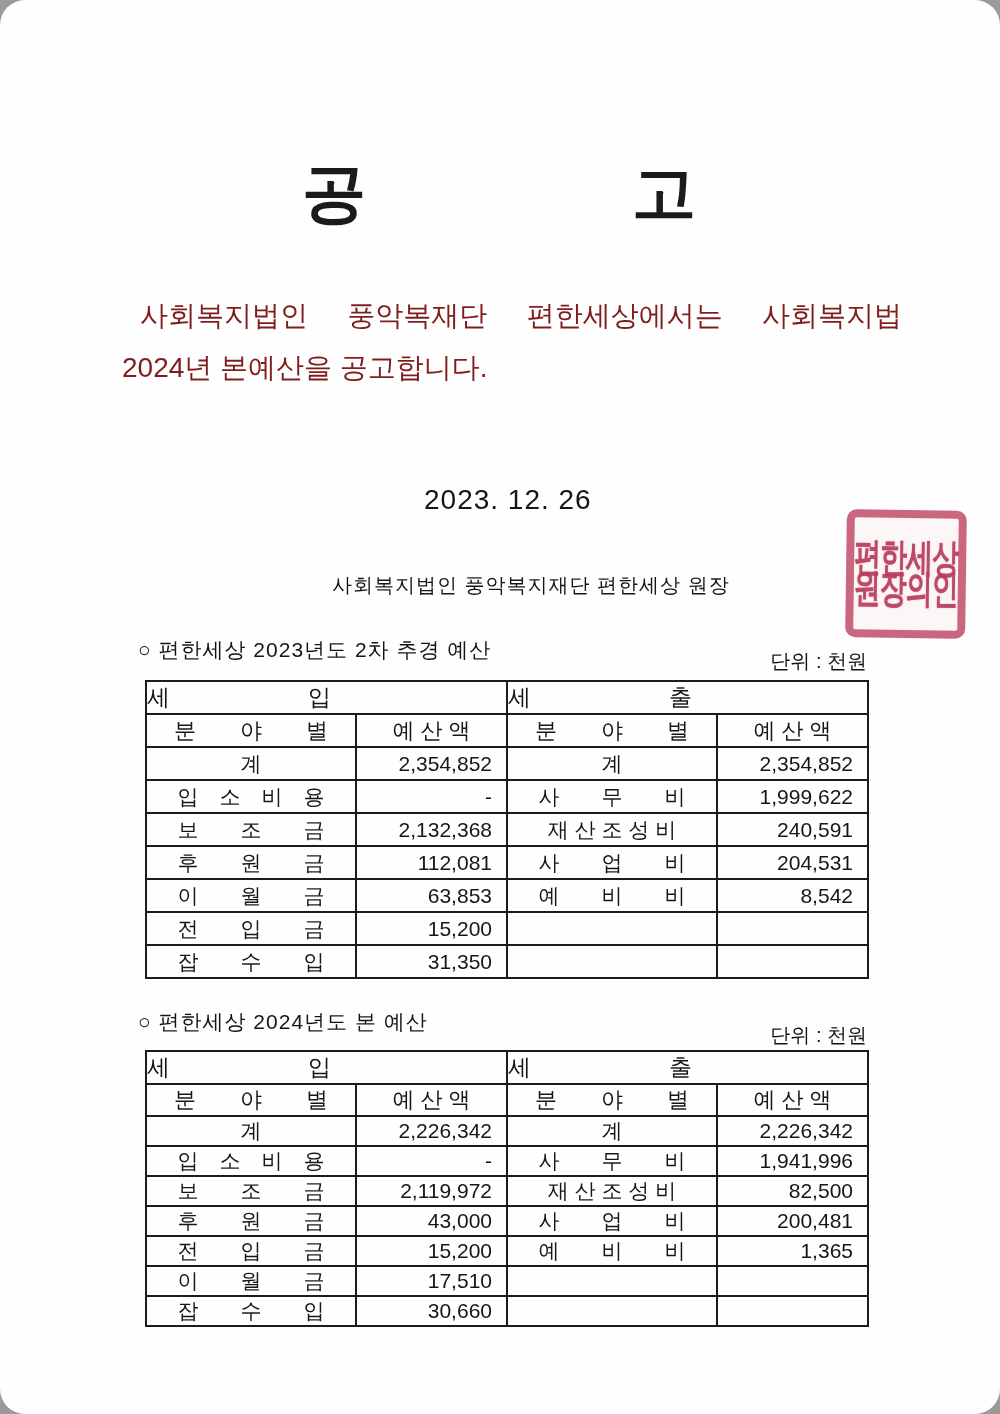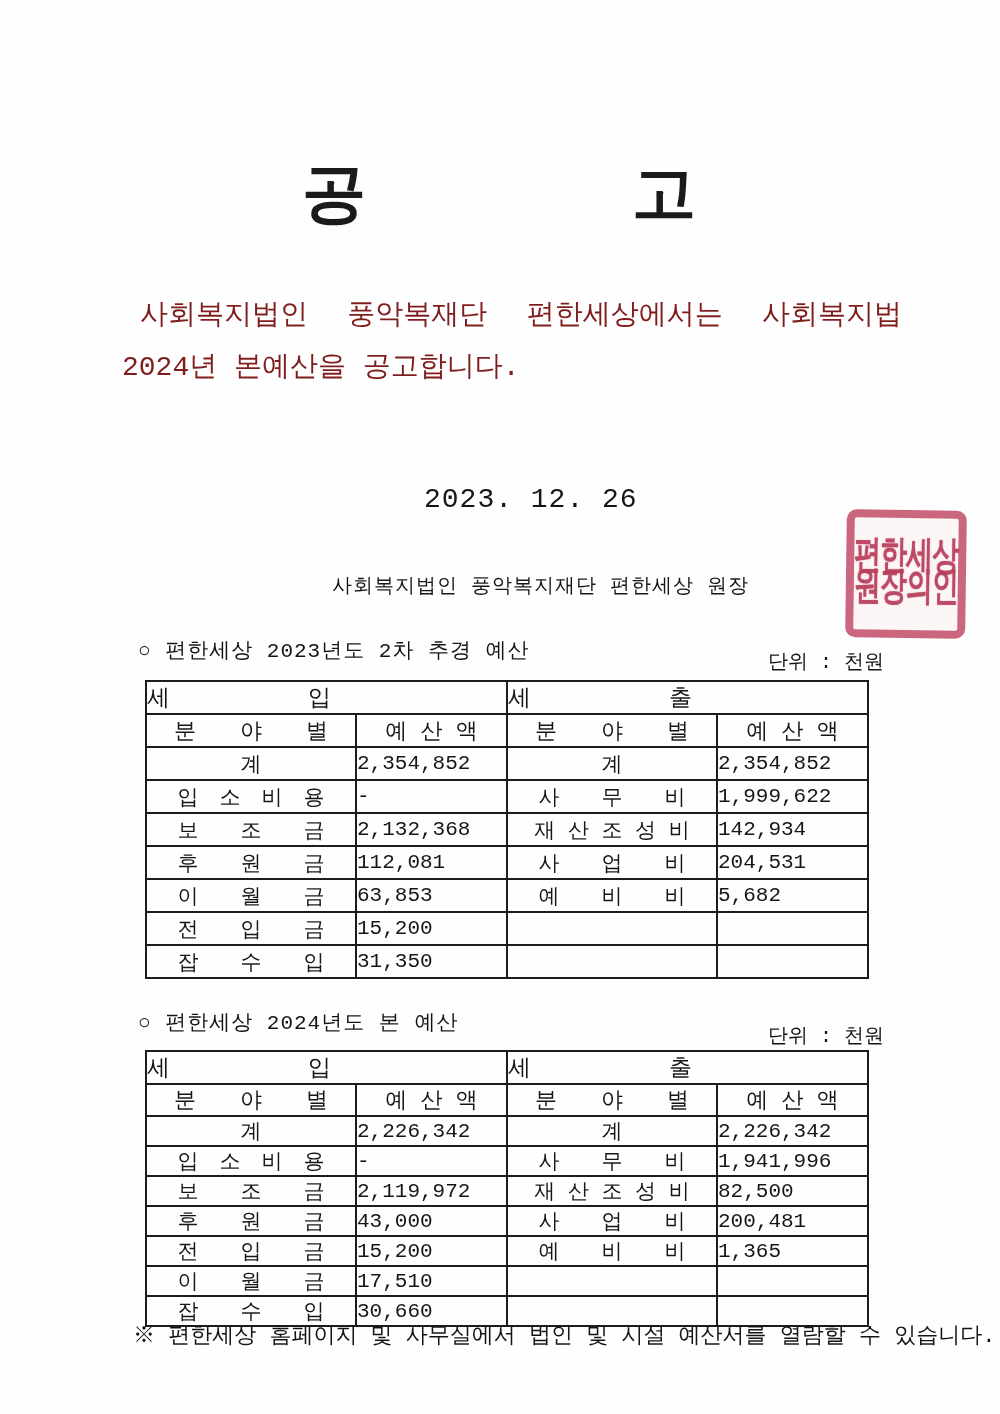"공 고" .page { border-radius: none -> 25px; font-family: Liberation Mono, monospace -> Liberation Sans, sans-serif }
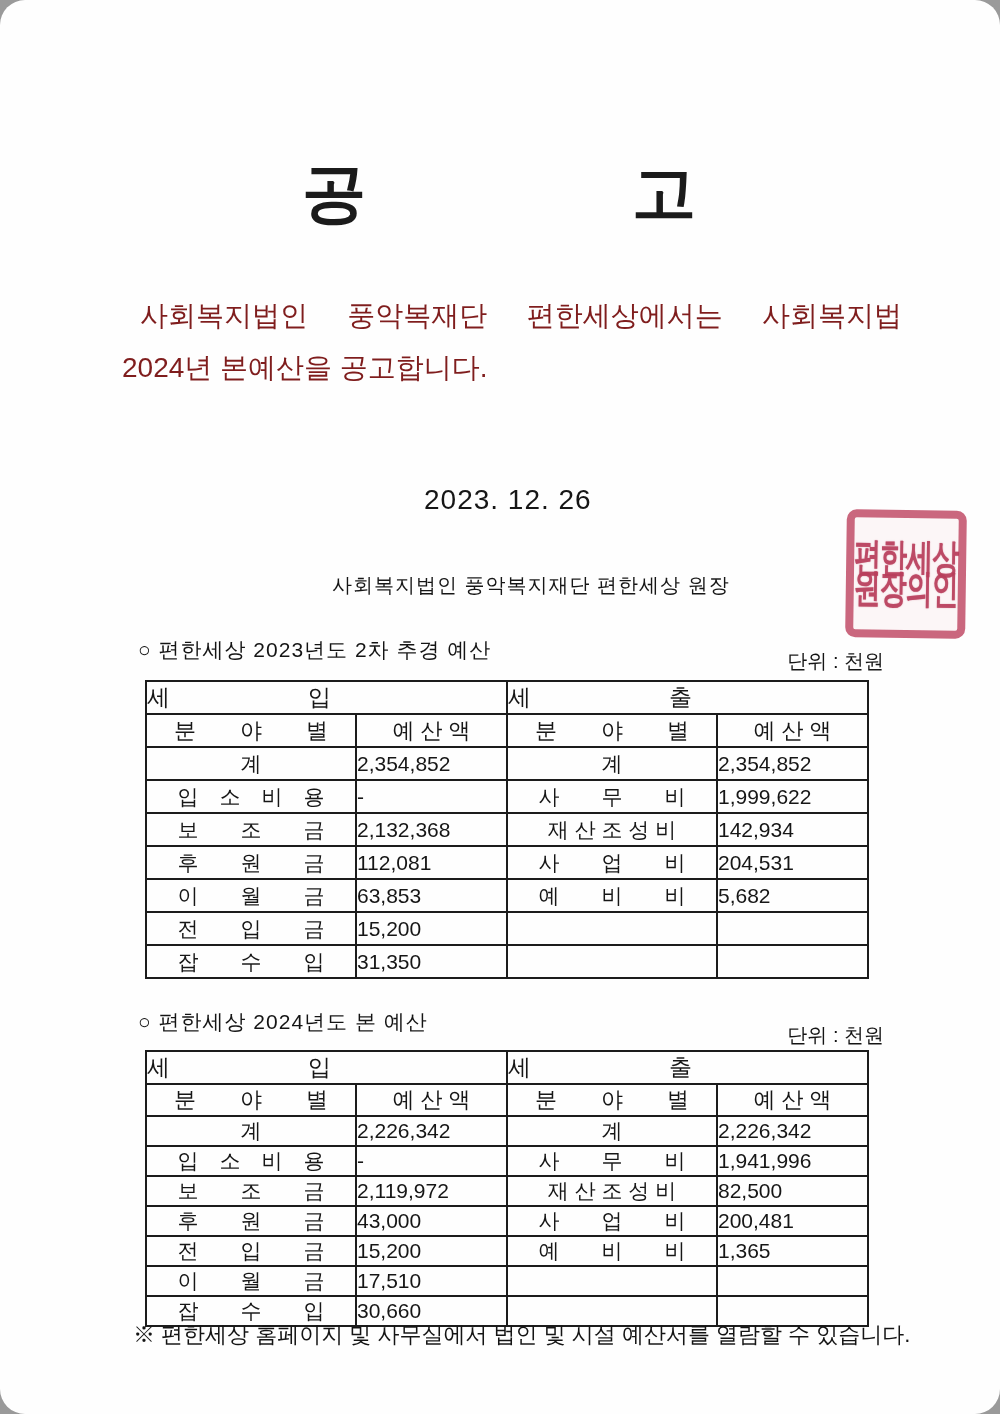"단위 : 천원" .unit-label { left: 162px -> 145px }
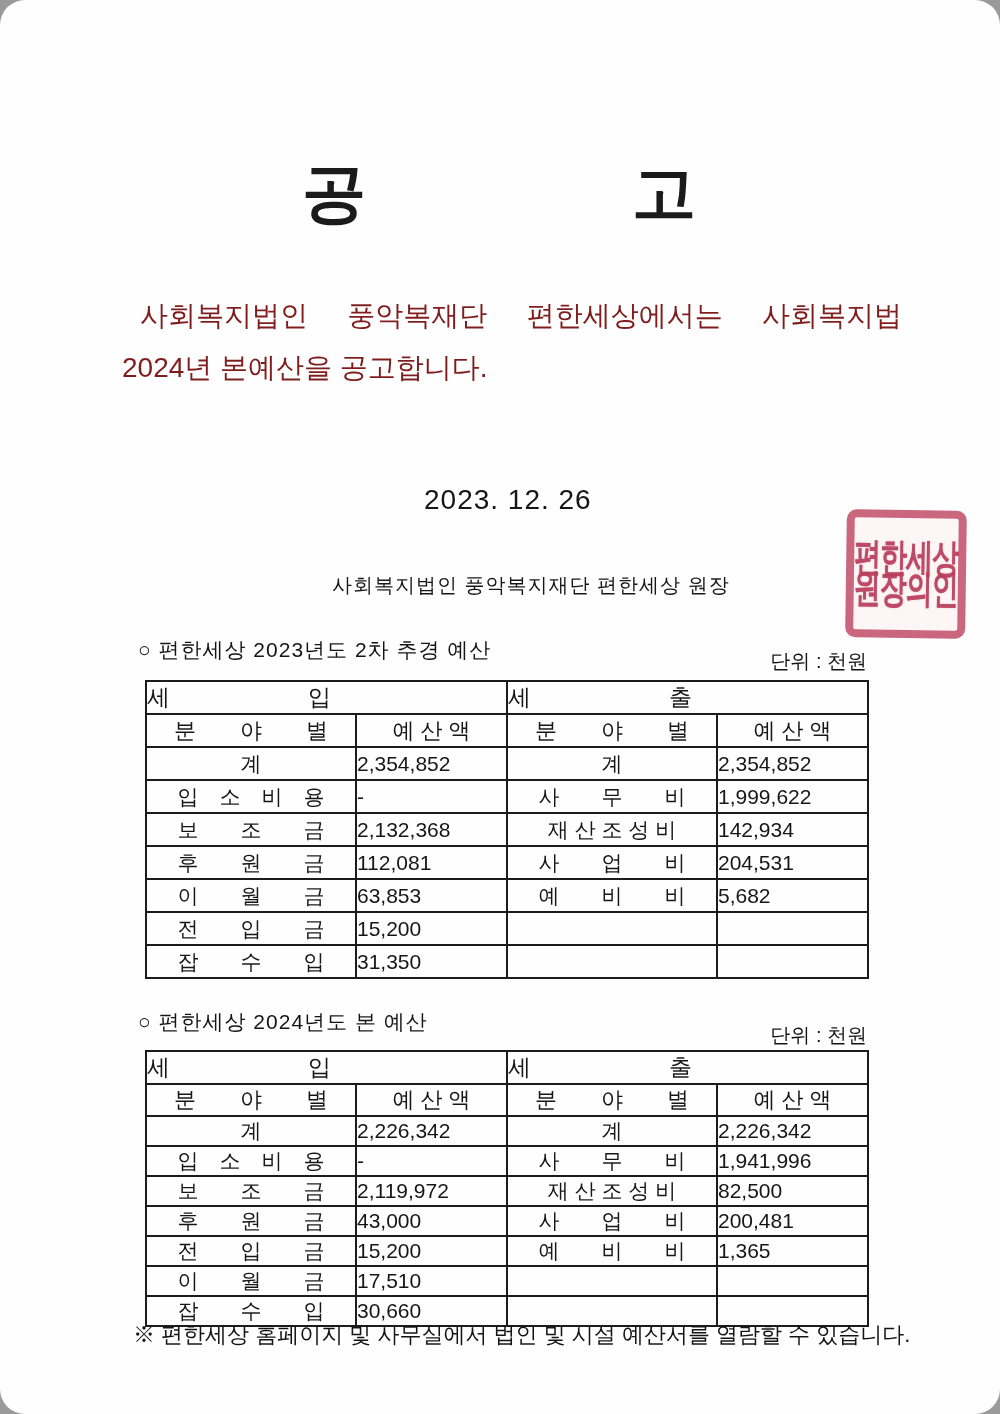"2,354,852" td.num { text-align: left -> right }
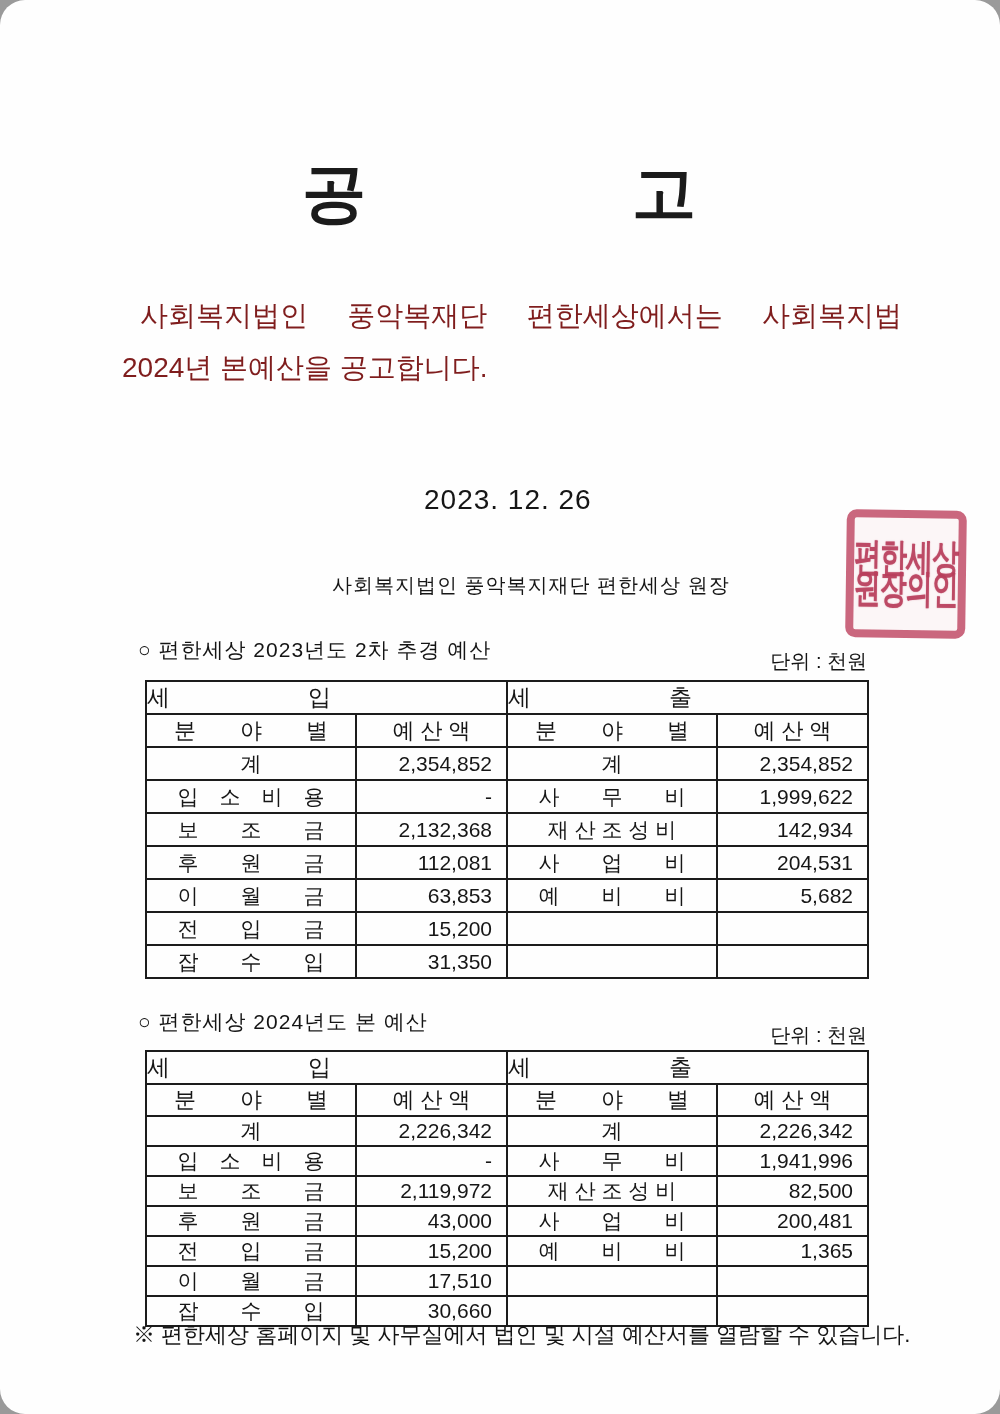"142,934" td.num { text: 142,934 -> 240,591 }
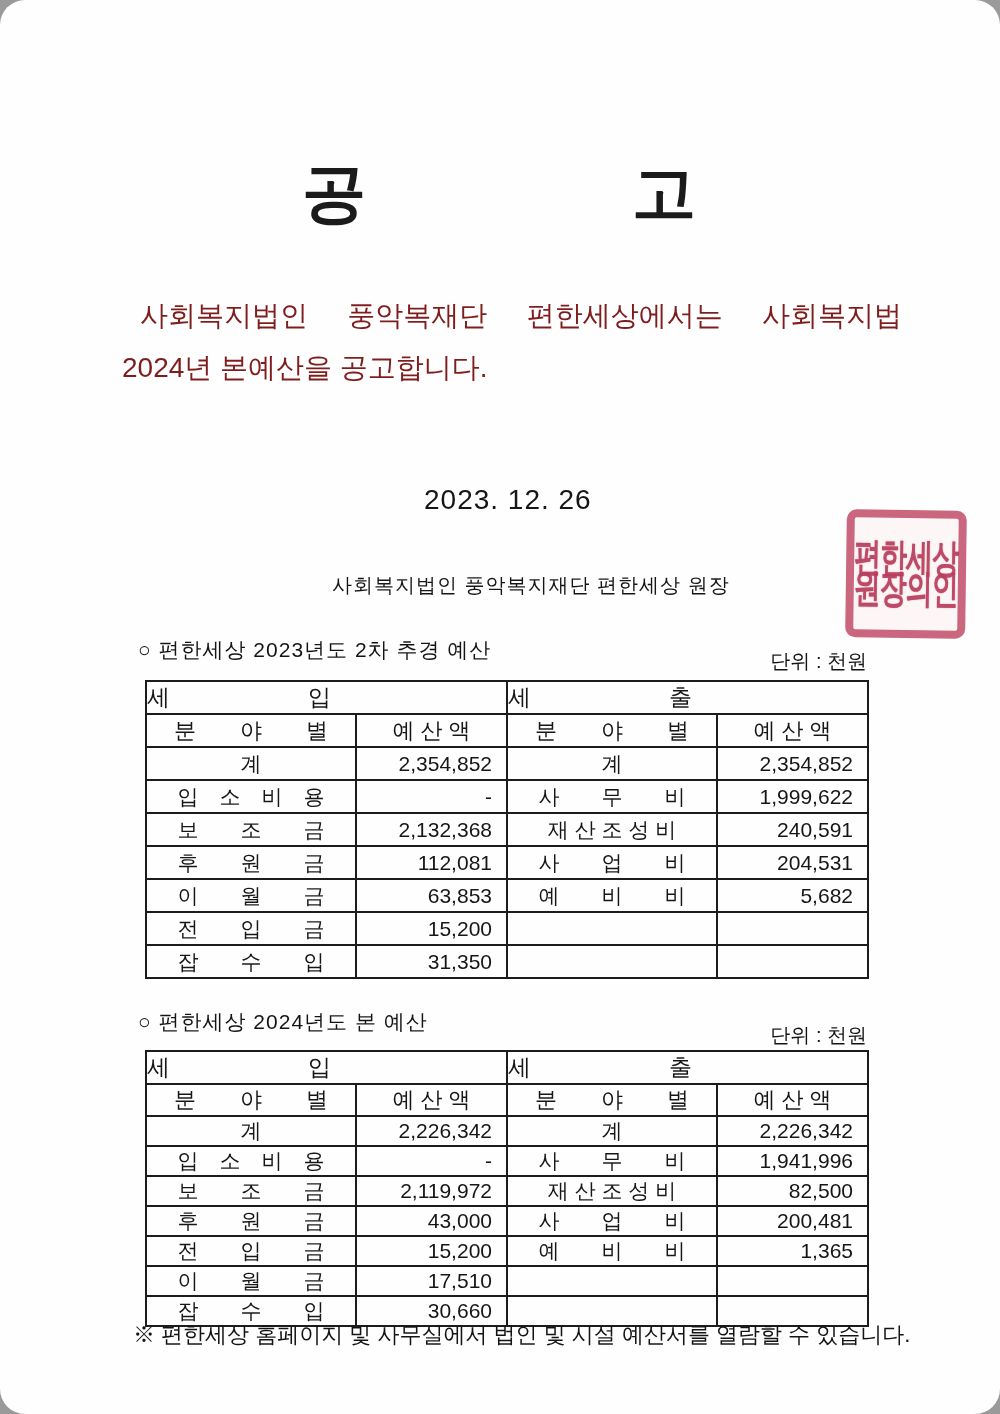"5,682" td.num { text: 5,682 -> 8,542 }
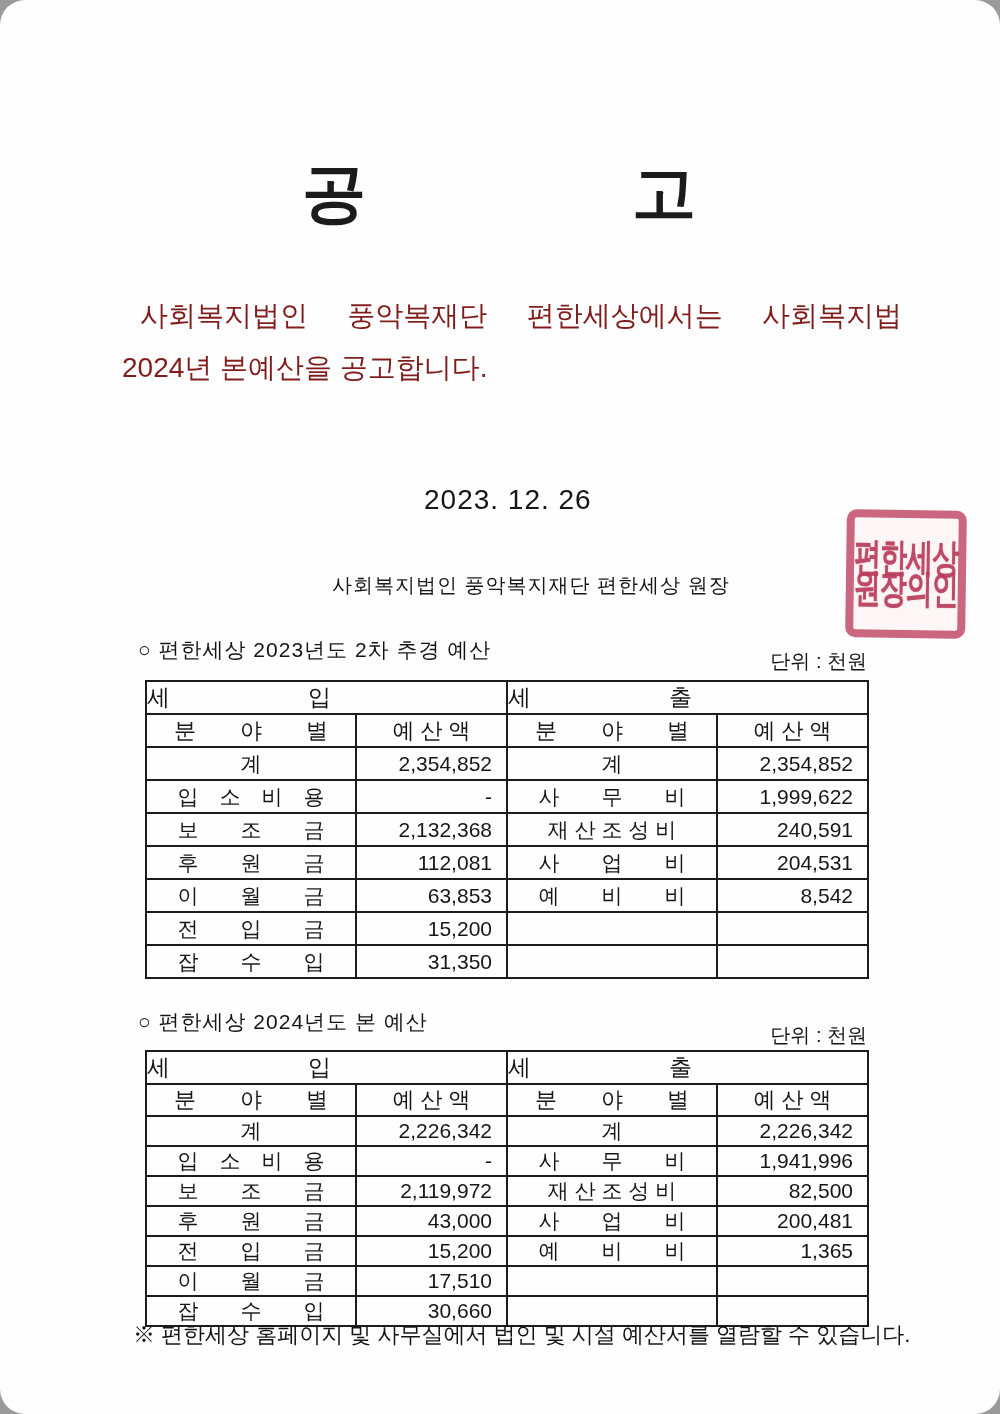"※ 편한세상 홈페이지 및 사무실에서" div.footnote { html: <div>※ 편한세상 홈페이지 및 사무실에서 법인 및 시설 예산서를 열람할 수 있습니다.</div> -> none }
